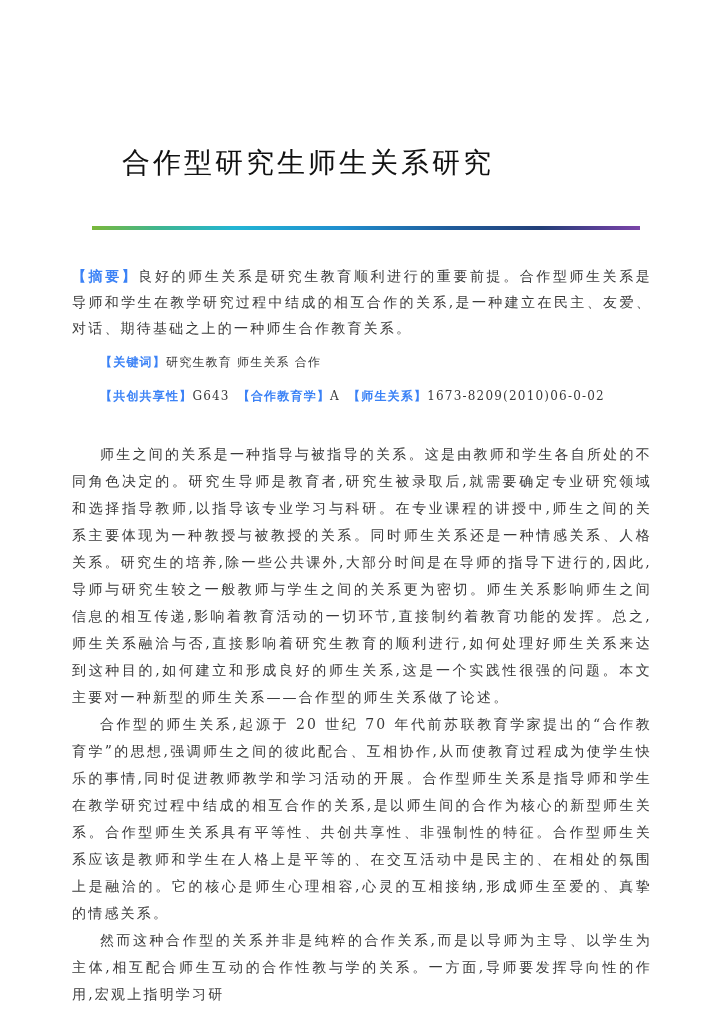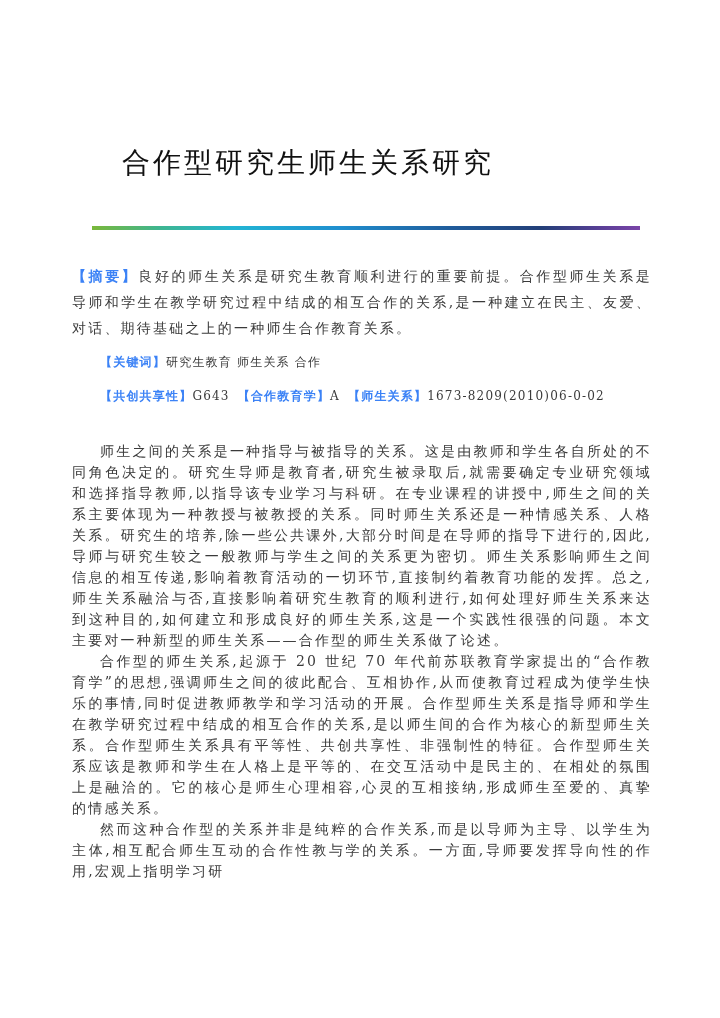"师生之间的关系是一种指导与被指导的关系。这是由教师和学生各自所处的不同角色决定的" .body-text .p { line-height: 21px -> 27px }
